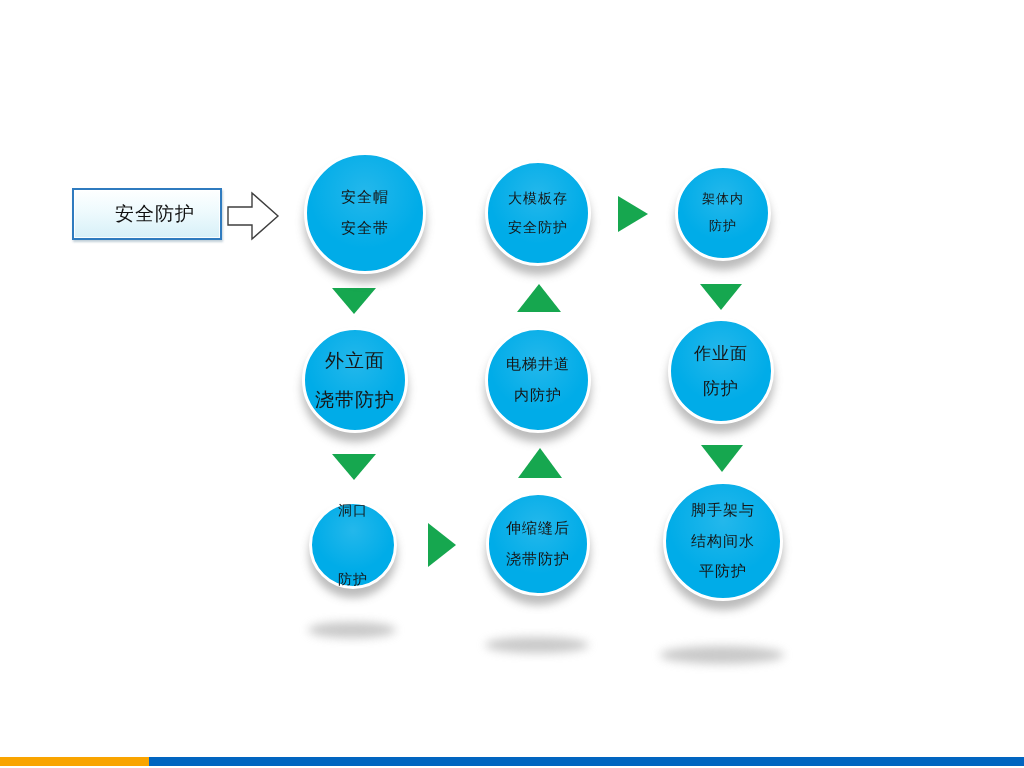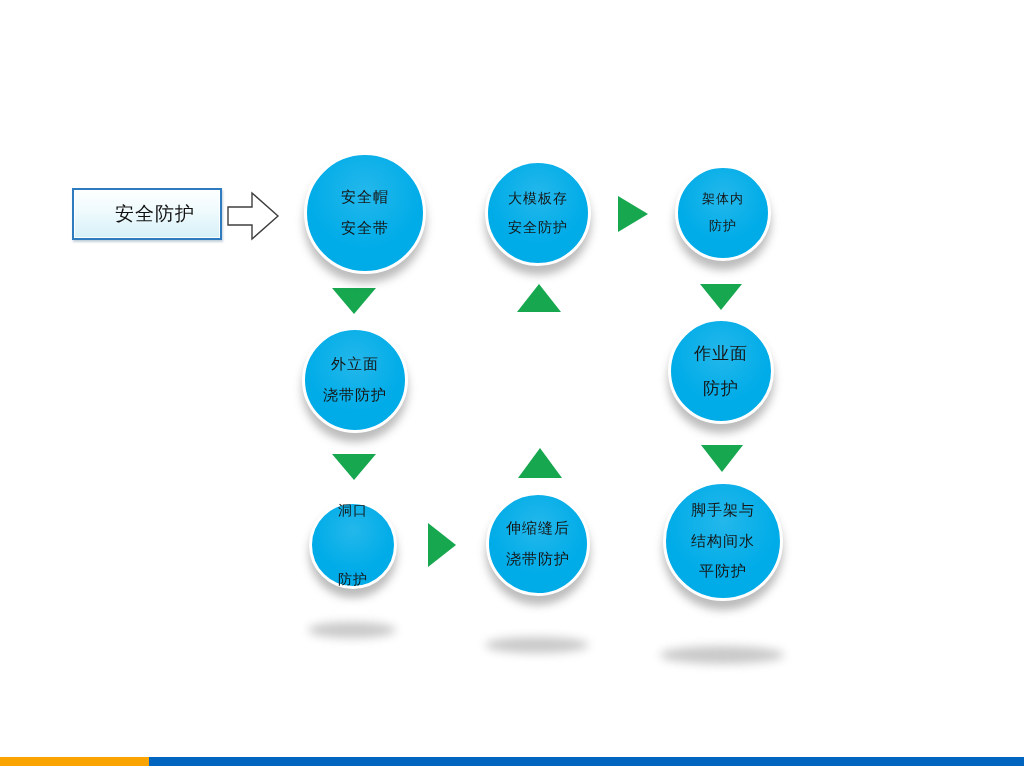"外立面" div.node { font-size: 15px -> 19px }
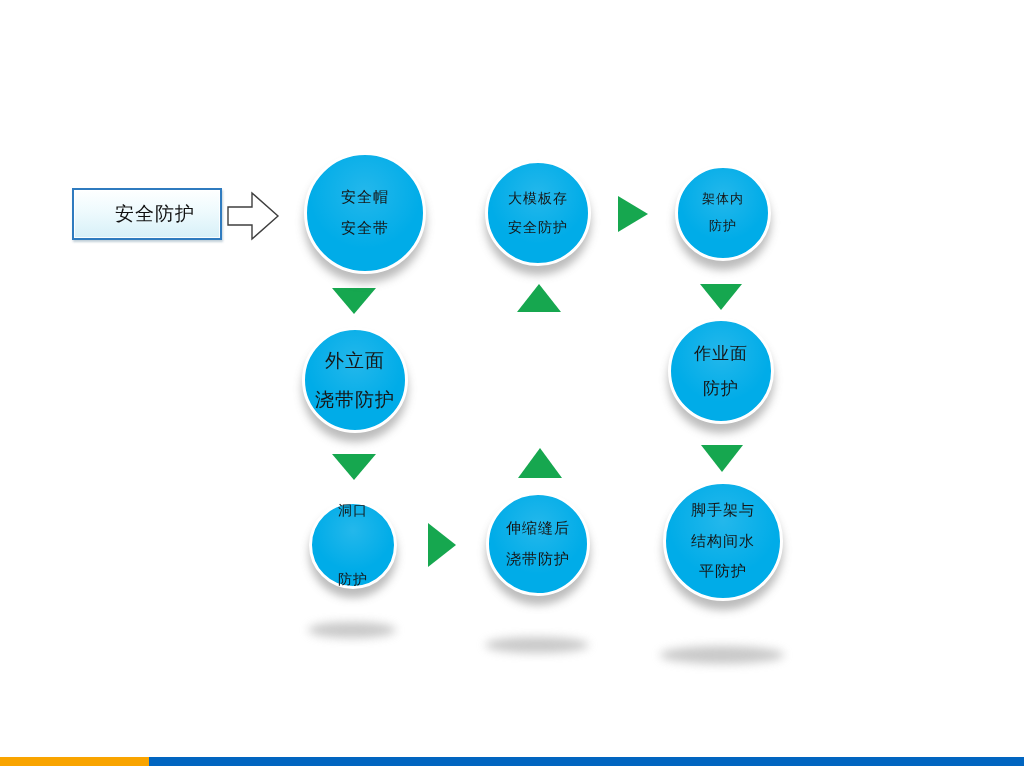"电梯井道" div.node { html: none -> <div> <div>电梯井道</div> <div>内防护</div> </div> }
